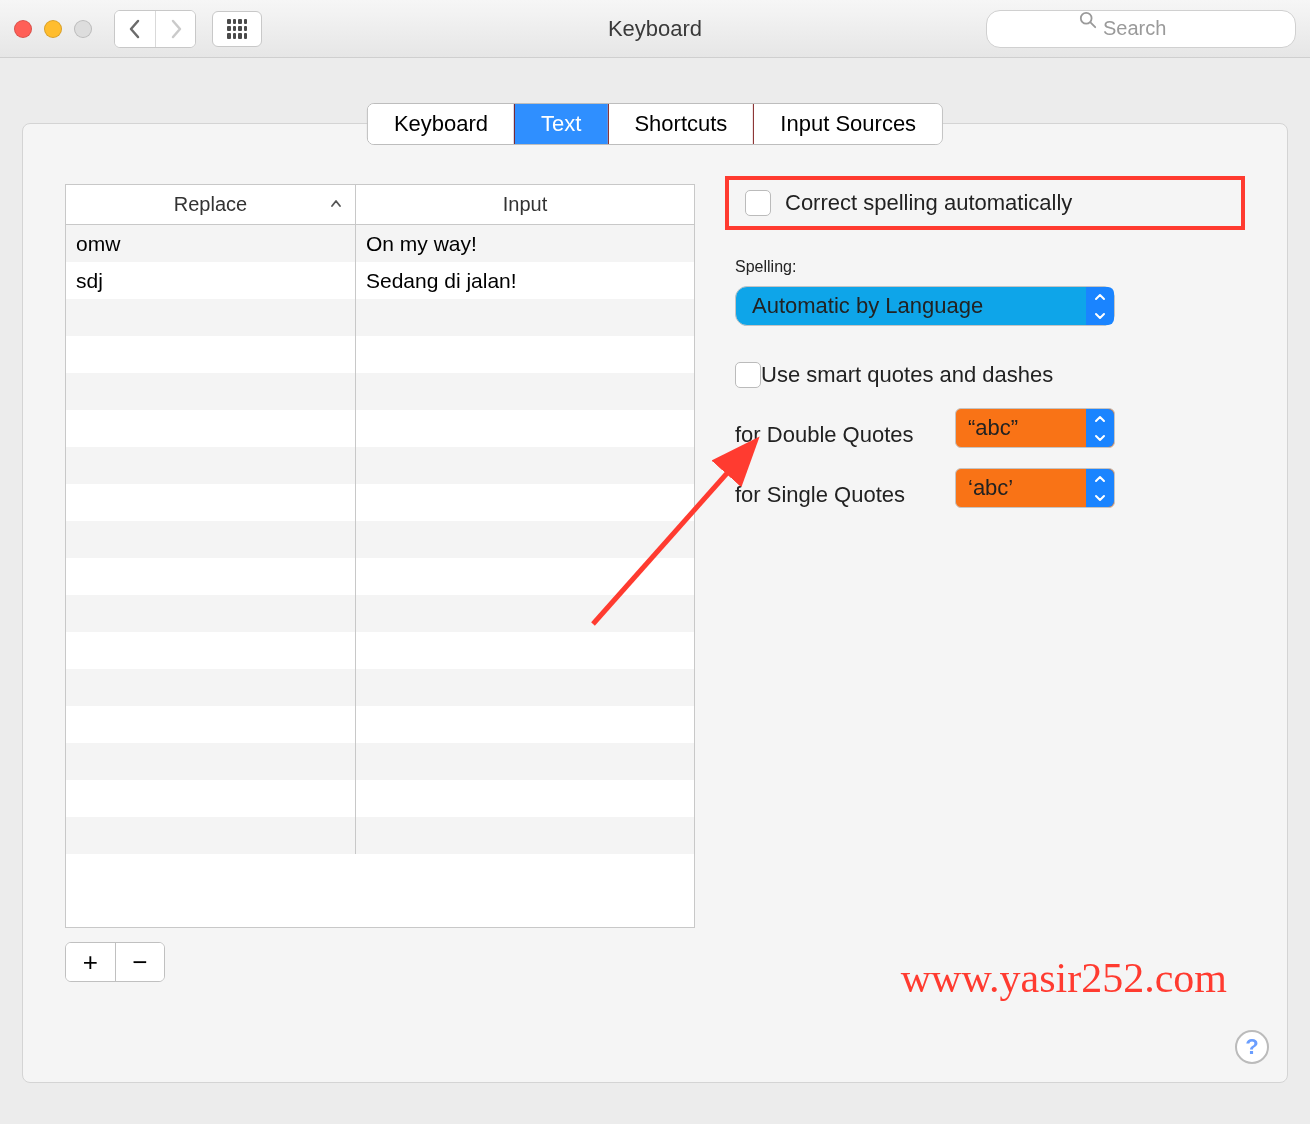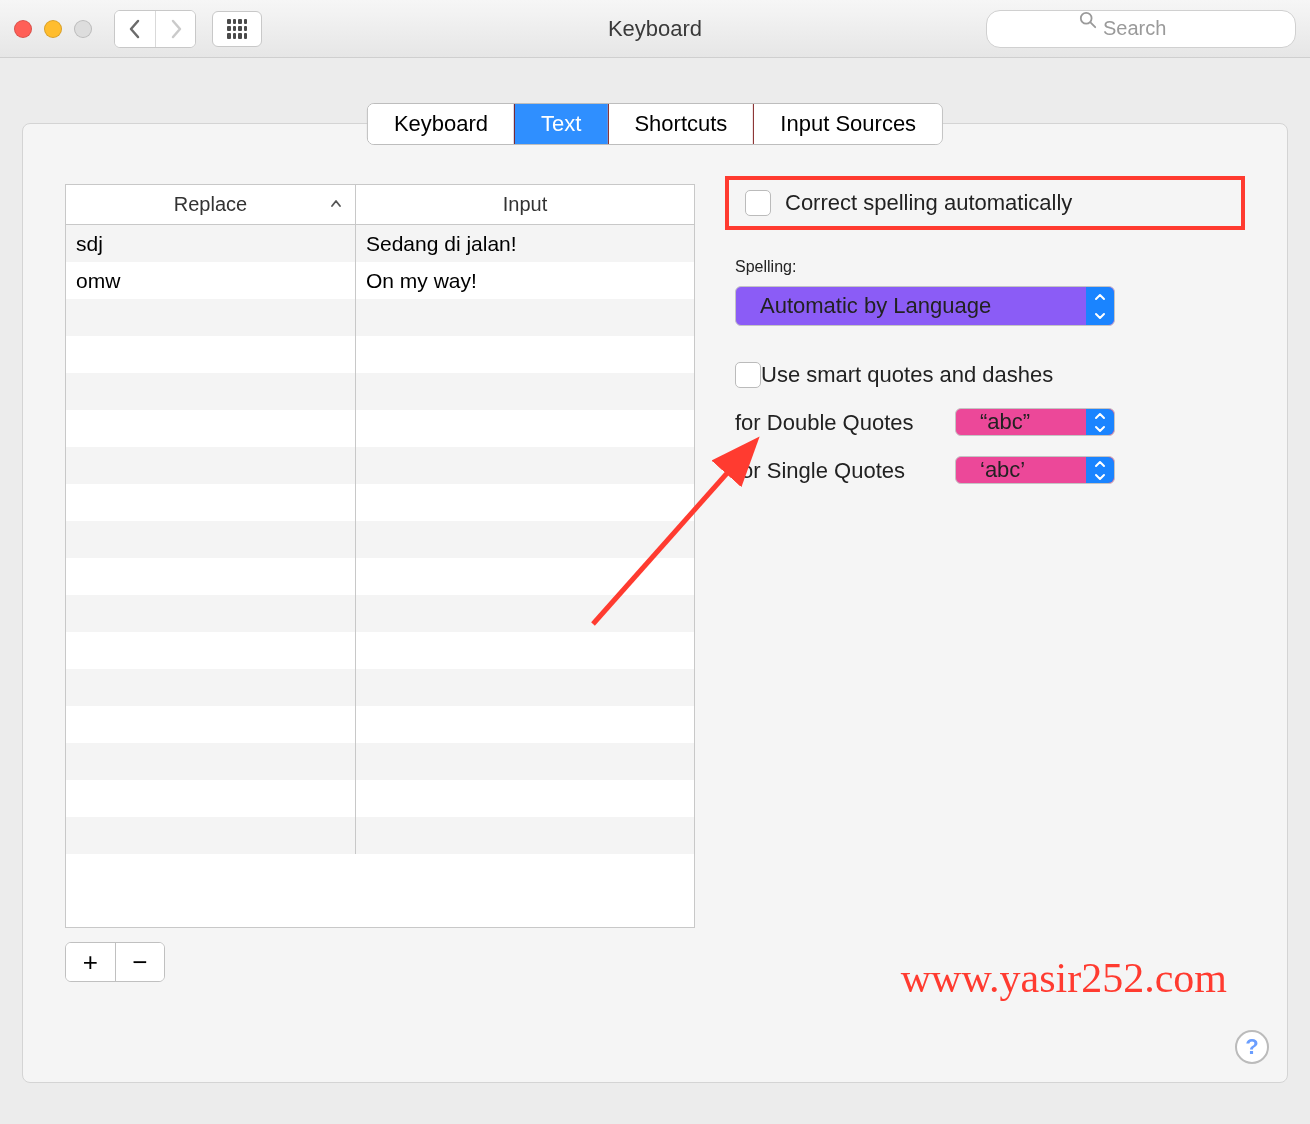"sdj" div.row { order: before "omw" -> after "omw" }
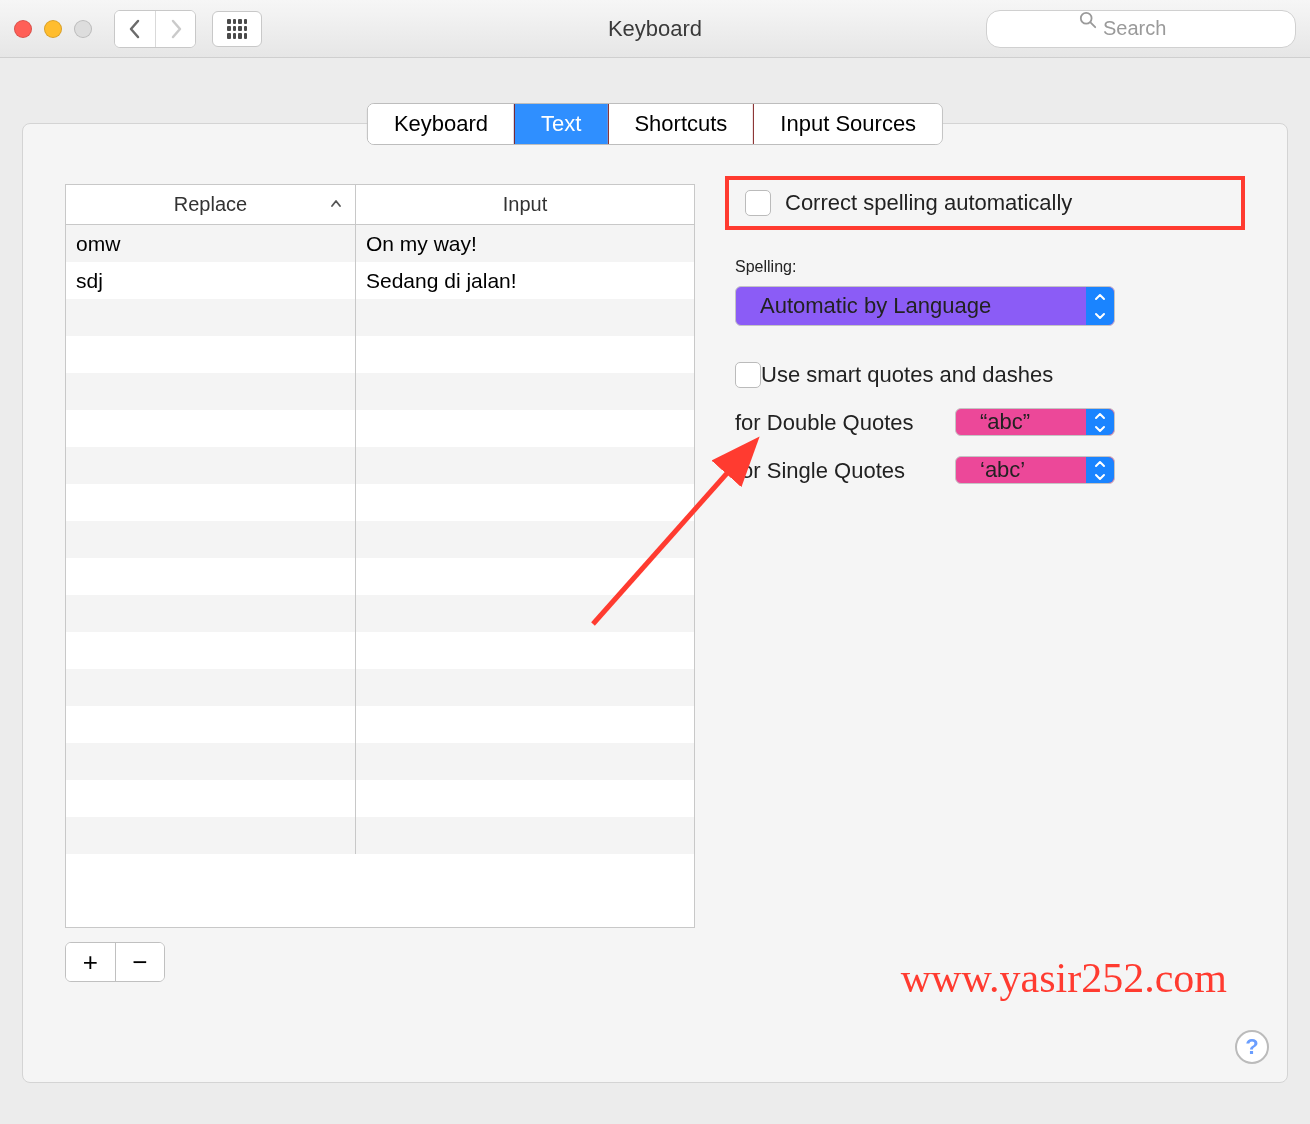"Automatic by Language" .select { background: #8b5cf6 -> #0ea5e9; border-radius: 6px -> 12px; padding: 0 24px -> 0 16px }
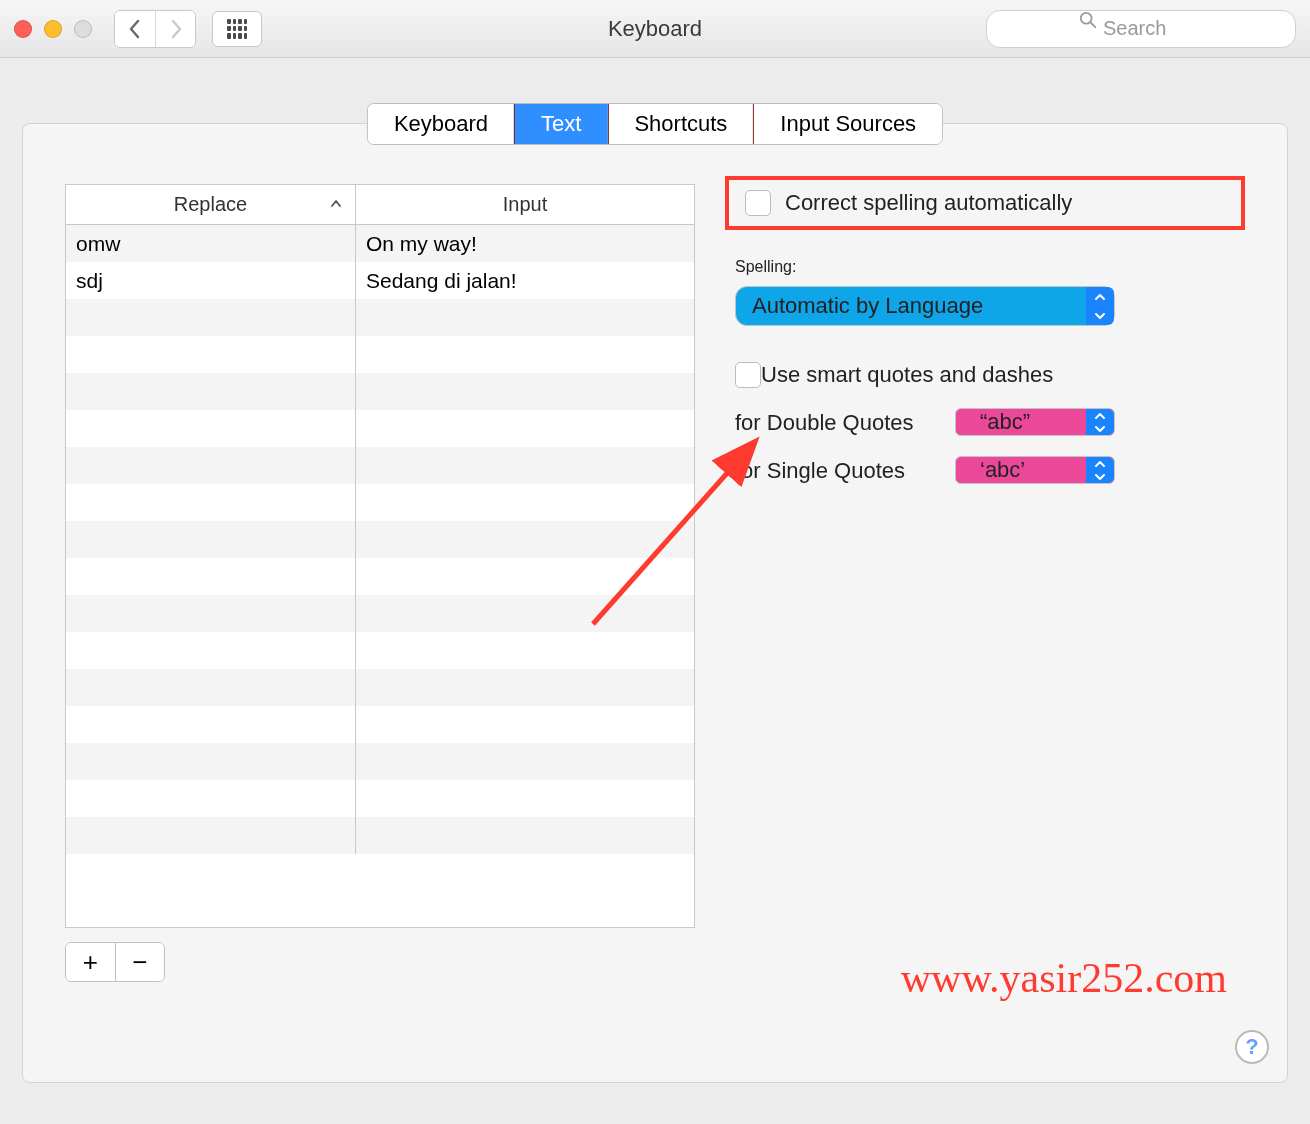"“abc”" .smallsel { background: #ec4899 -> #f97316; height: 28px -> 40px; padding: 0 24px -> 0 12px }
